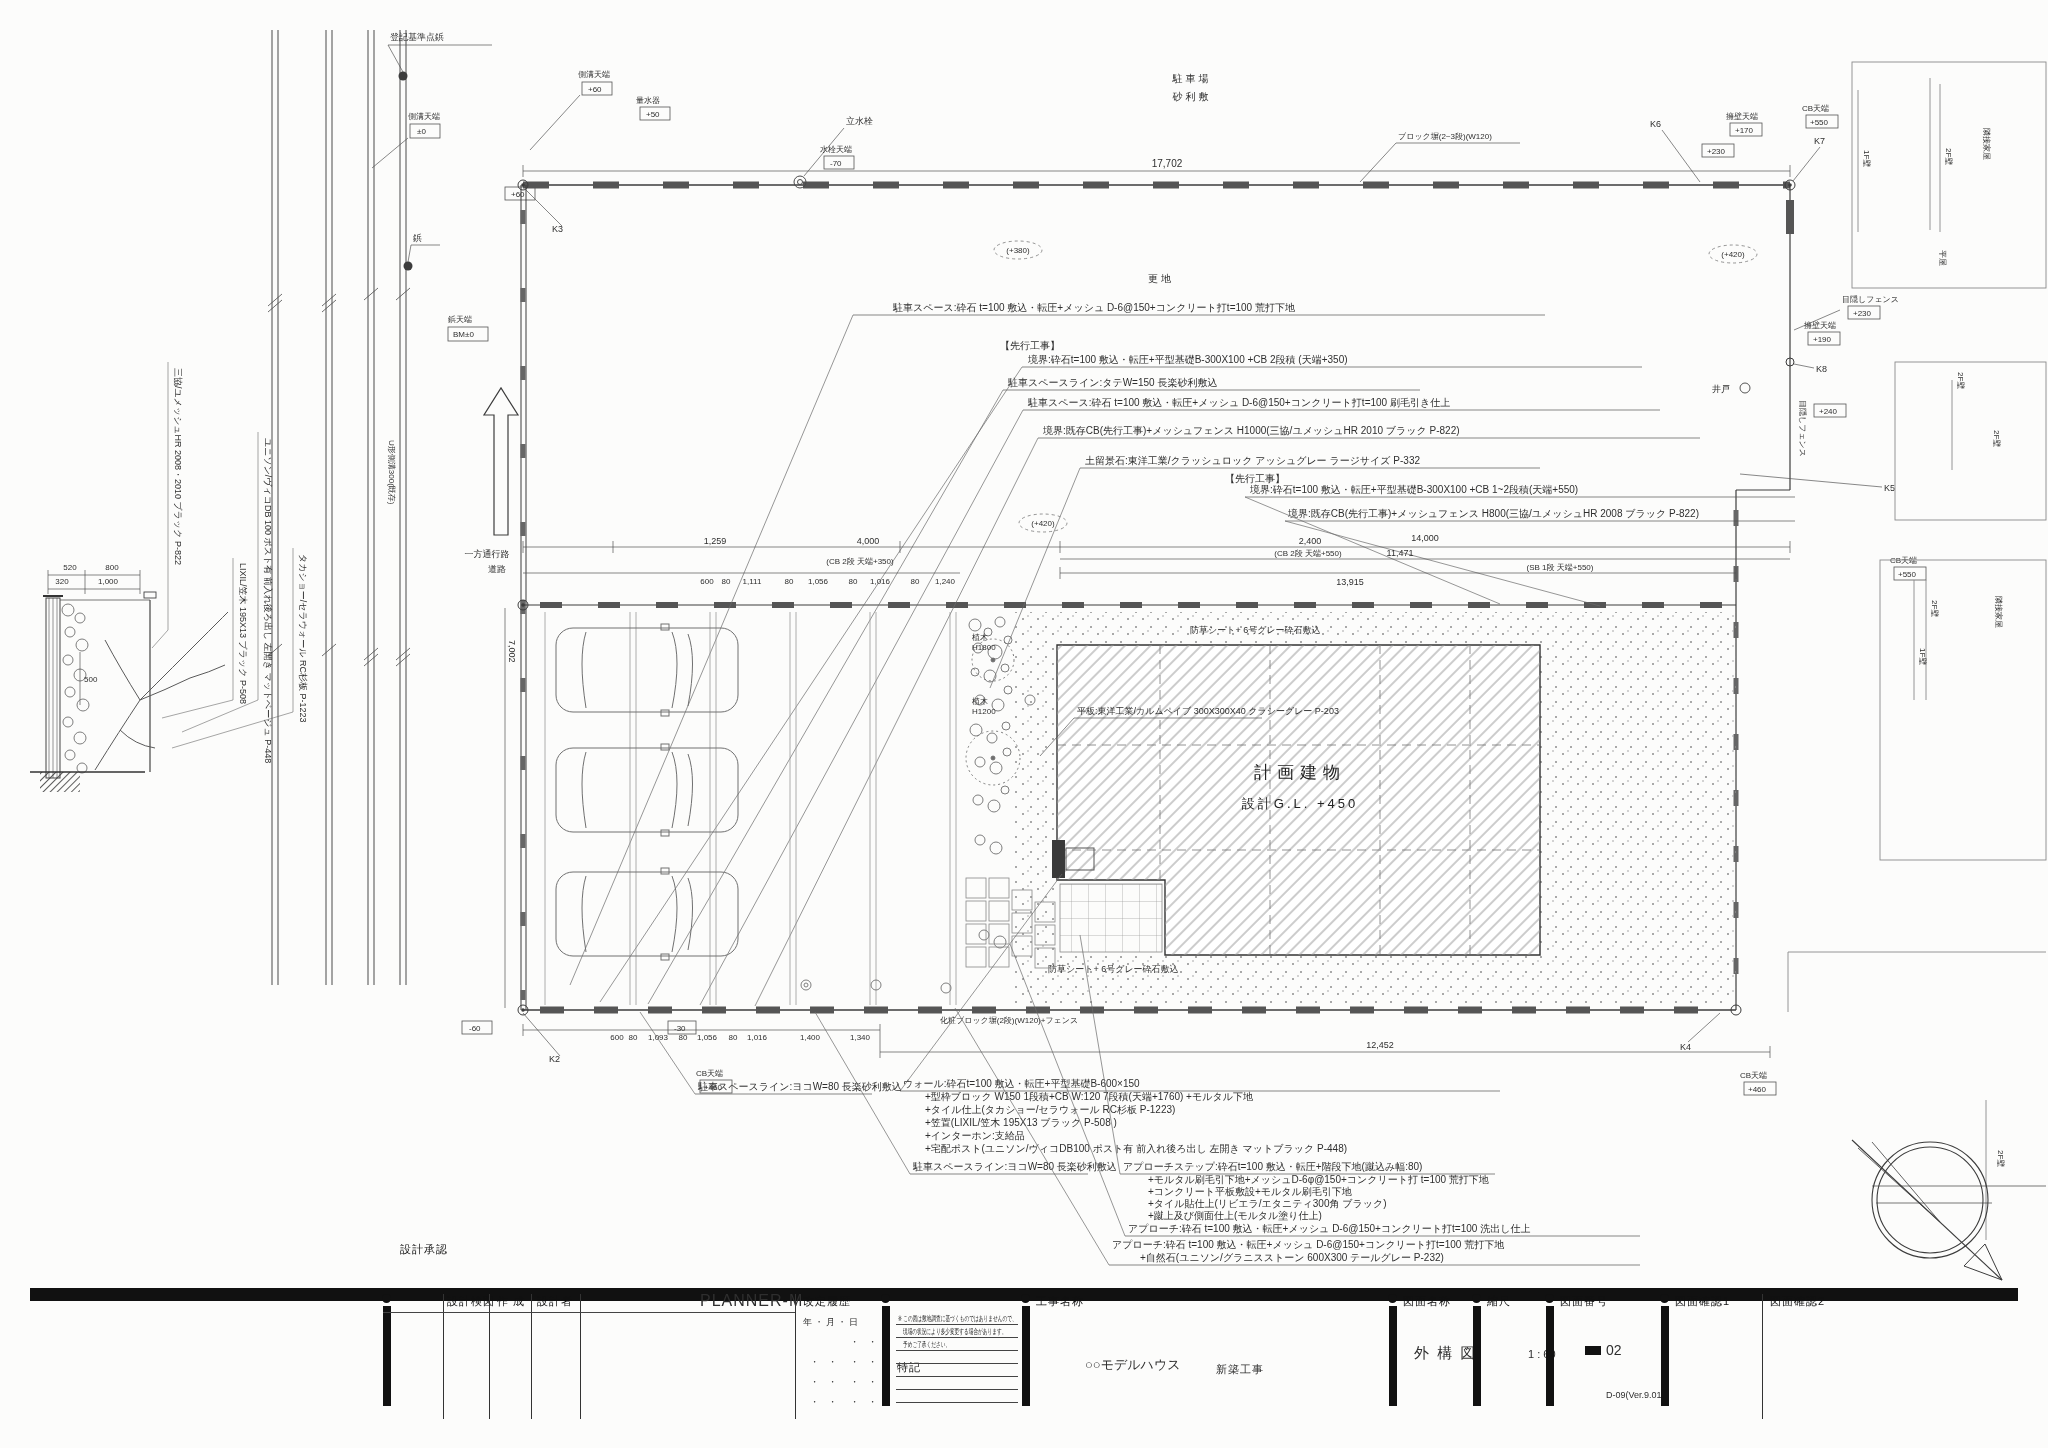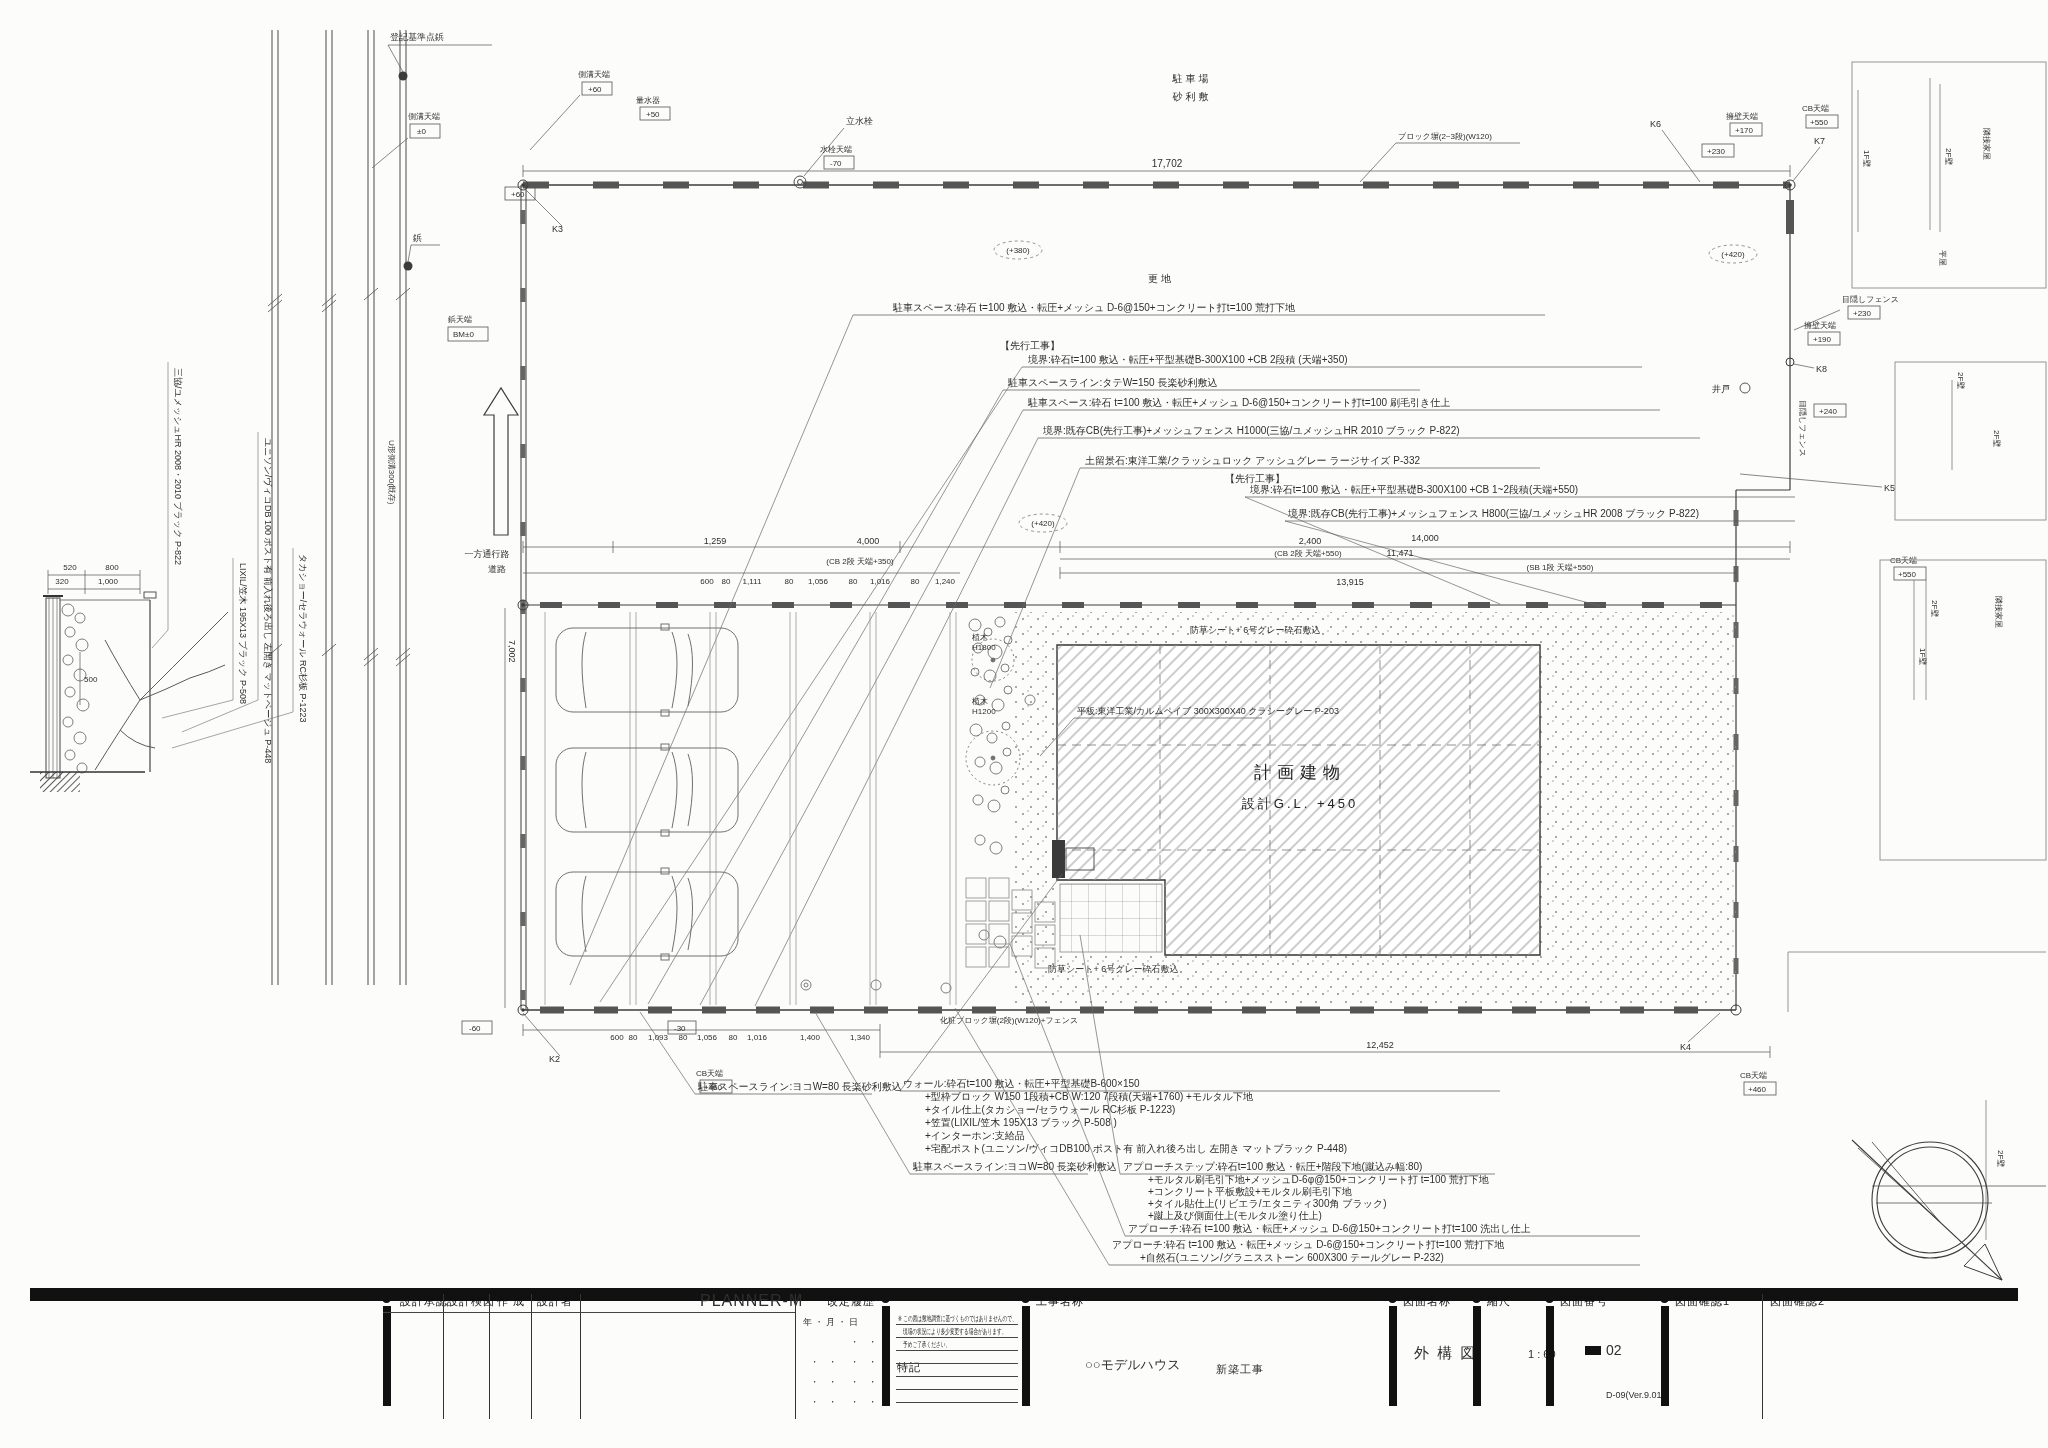"設計承認" div.tb-abs { top: 1294px -> 1242px }
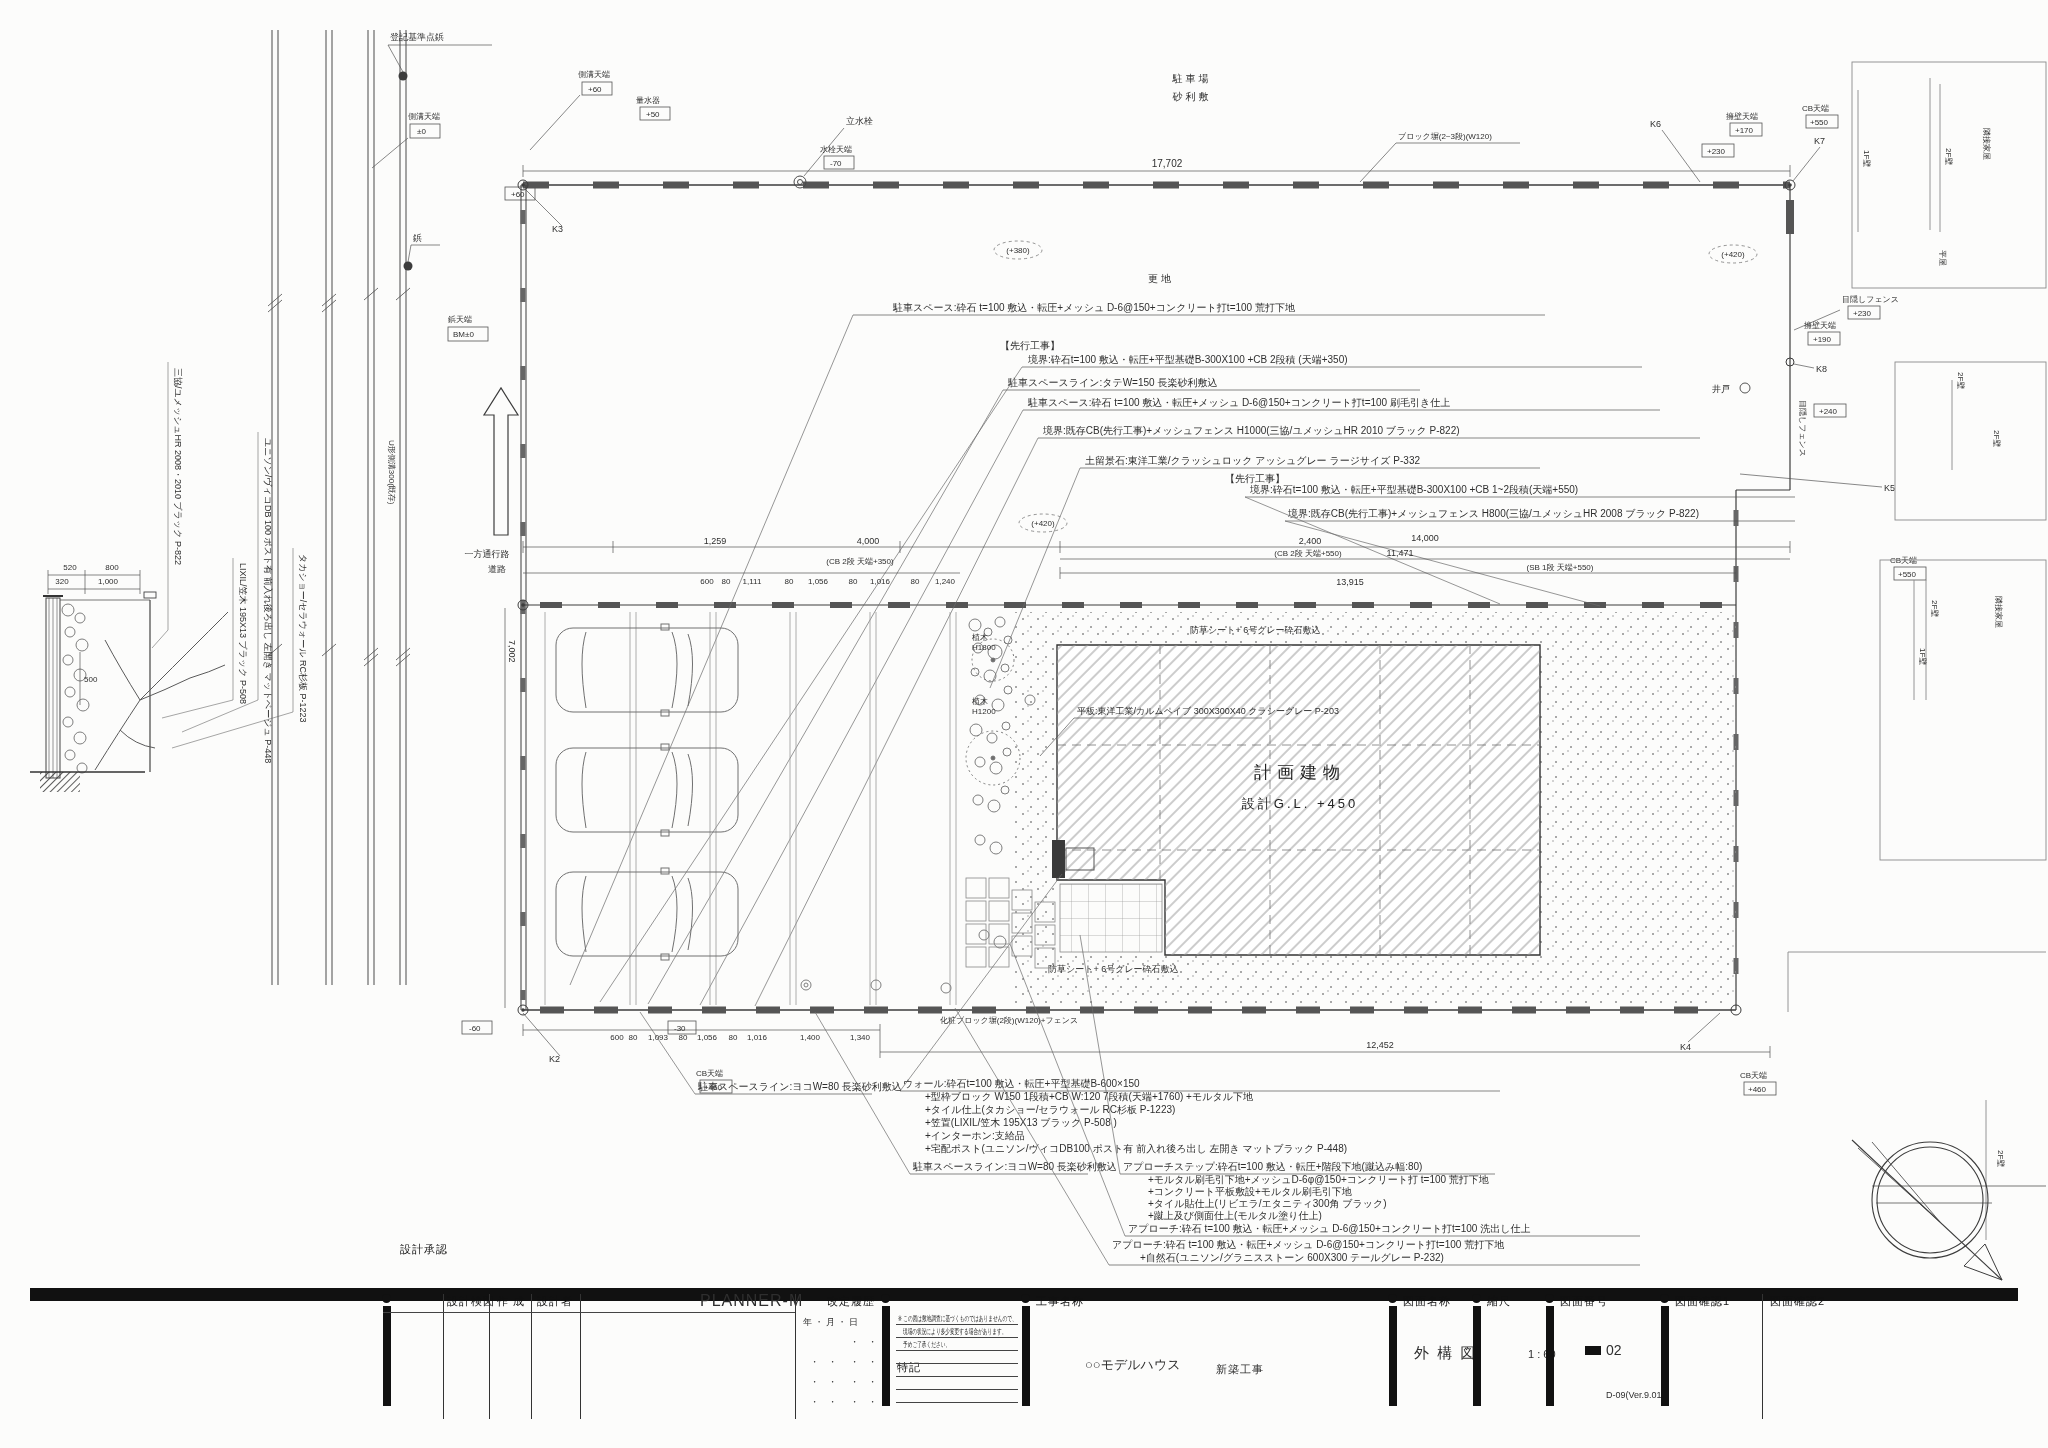"改定履歴" div.tb-abs { margin-left: 24px -> none }
